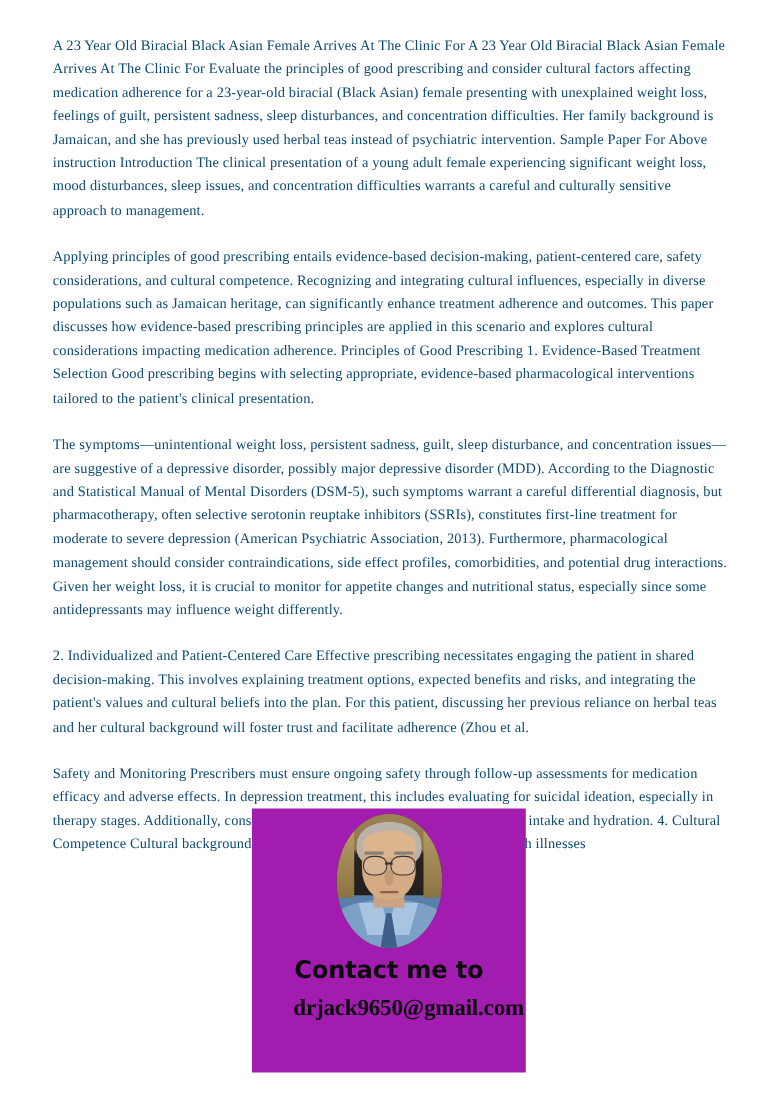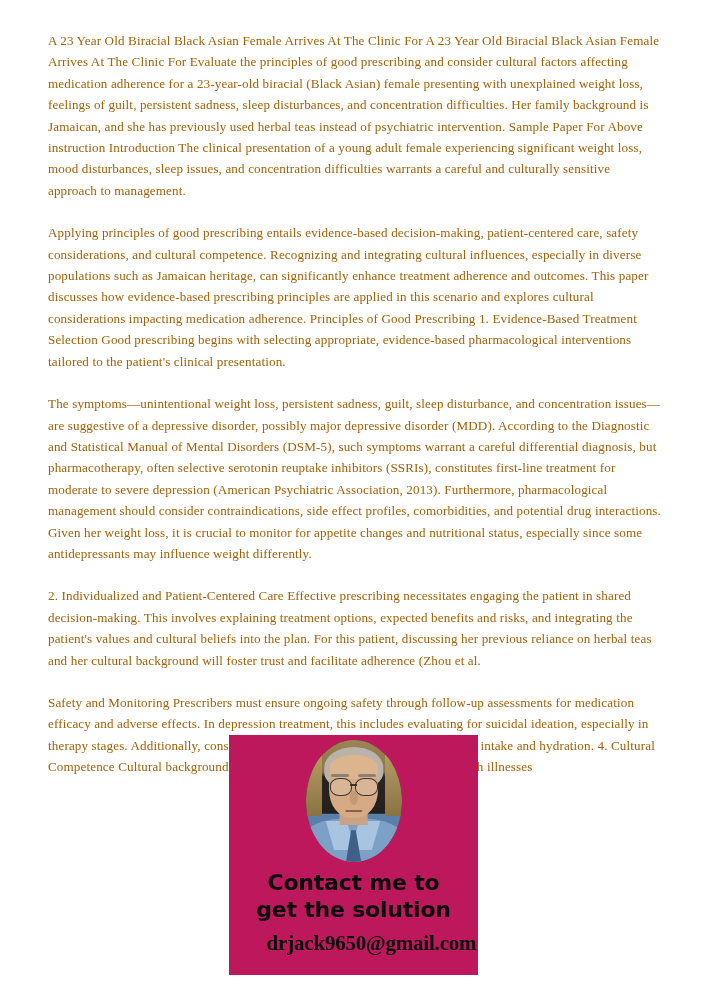"A 23 Year Old Biracial" .para { color: #a16207 -> #0c4a6e }
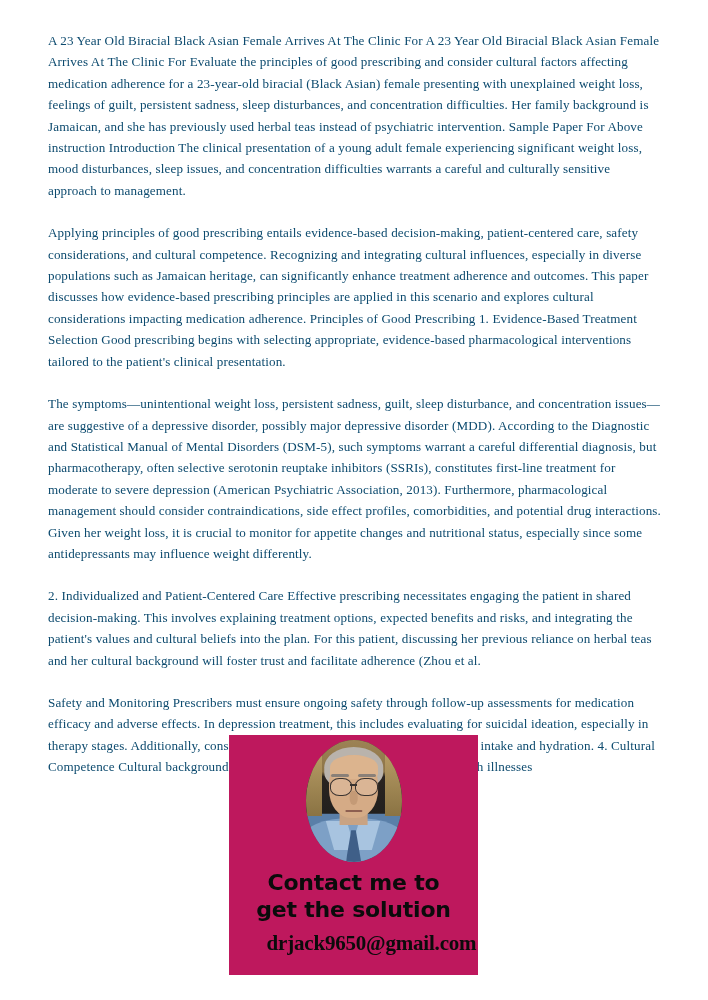"Contact me to" #overlay-card { background: #be185d -> #a21caf }
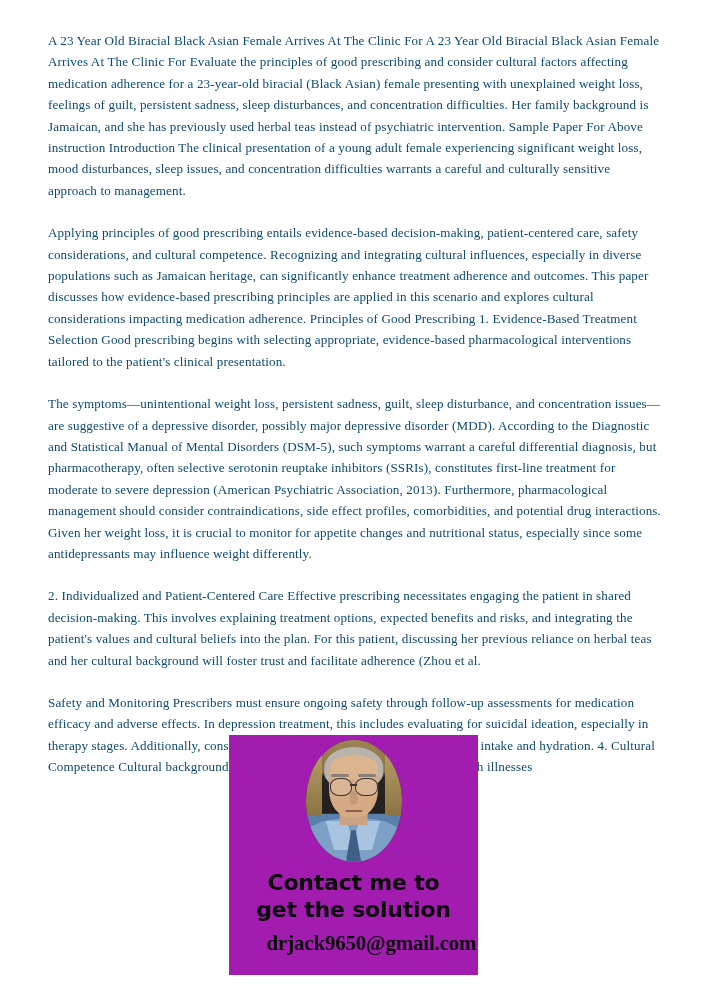"get the solution" div { html: <div>get the solution</div> -> none }
